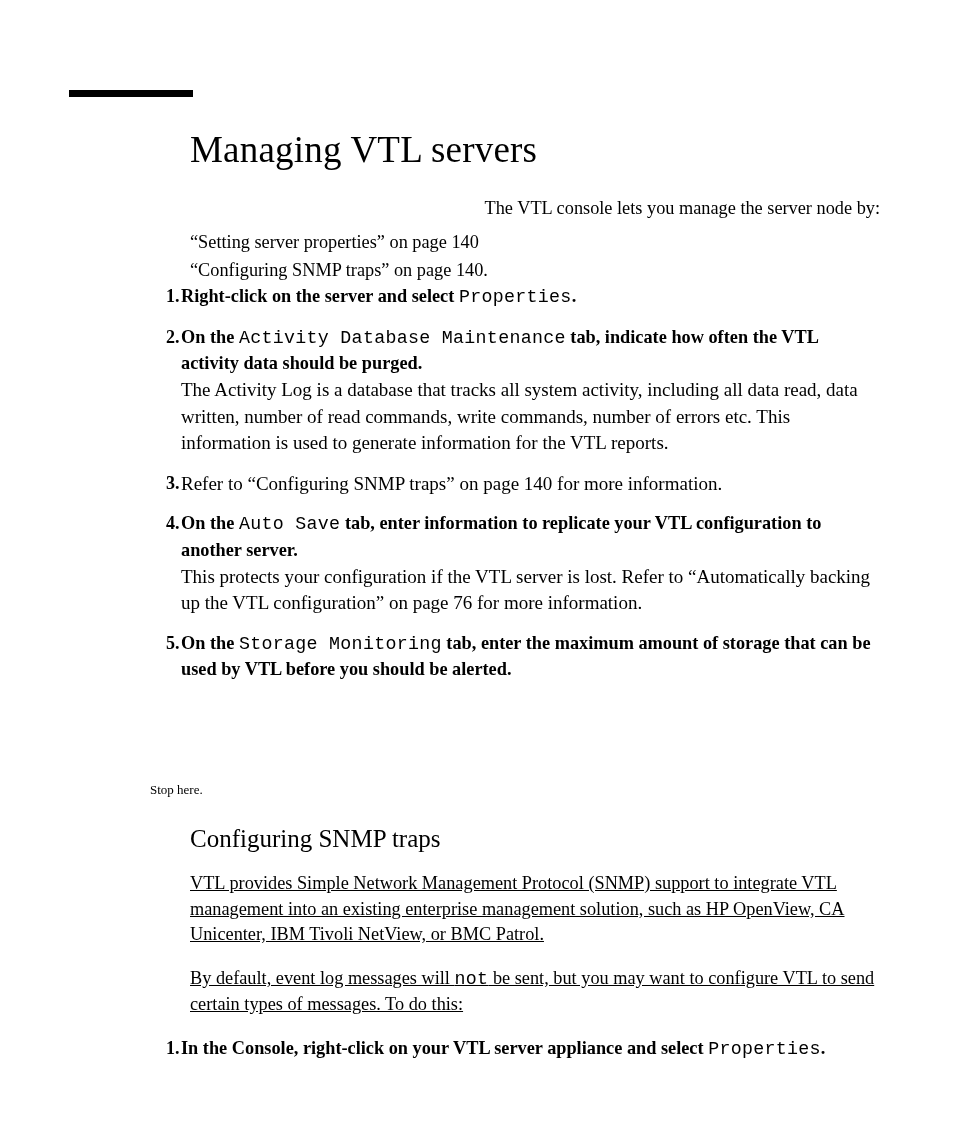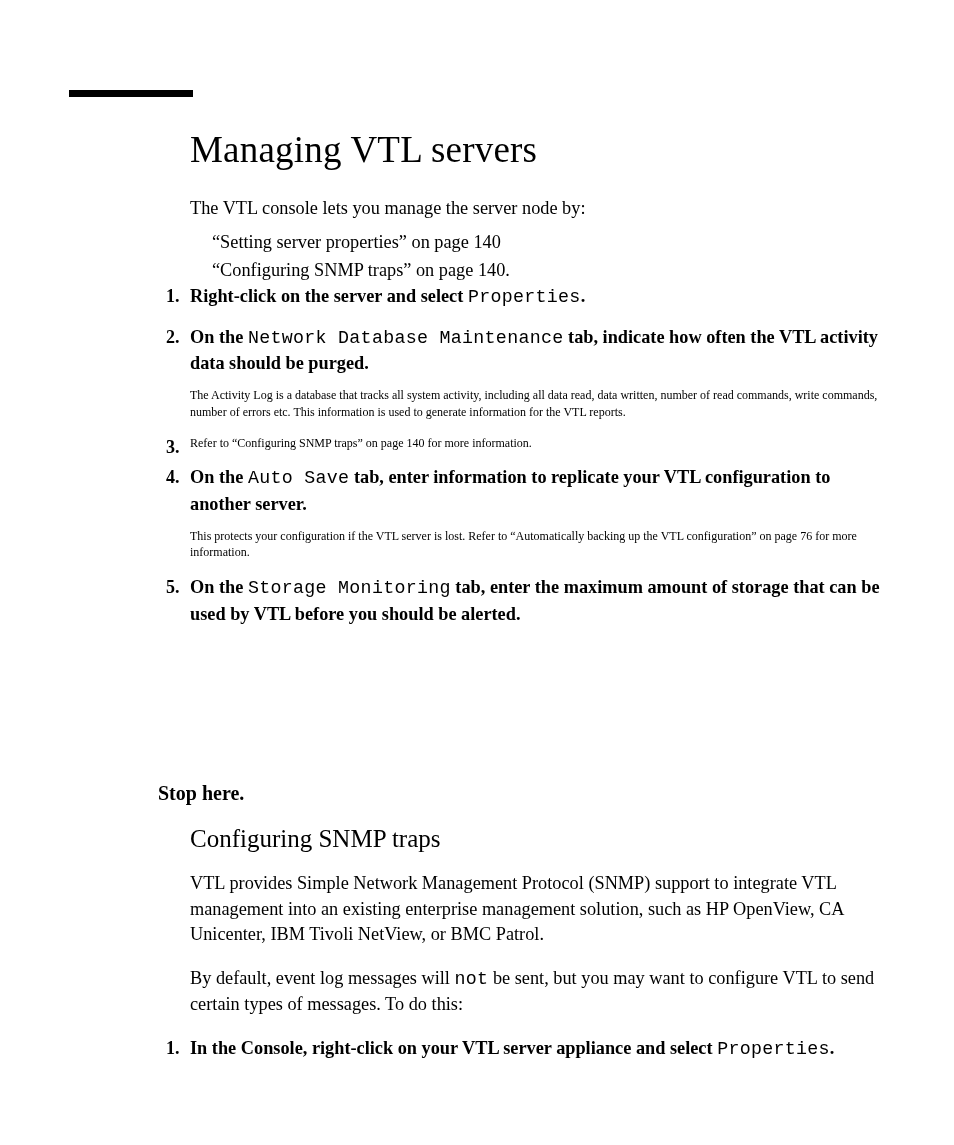"The VTL console lets you" .intro { text-align: none -> right }
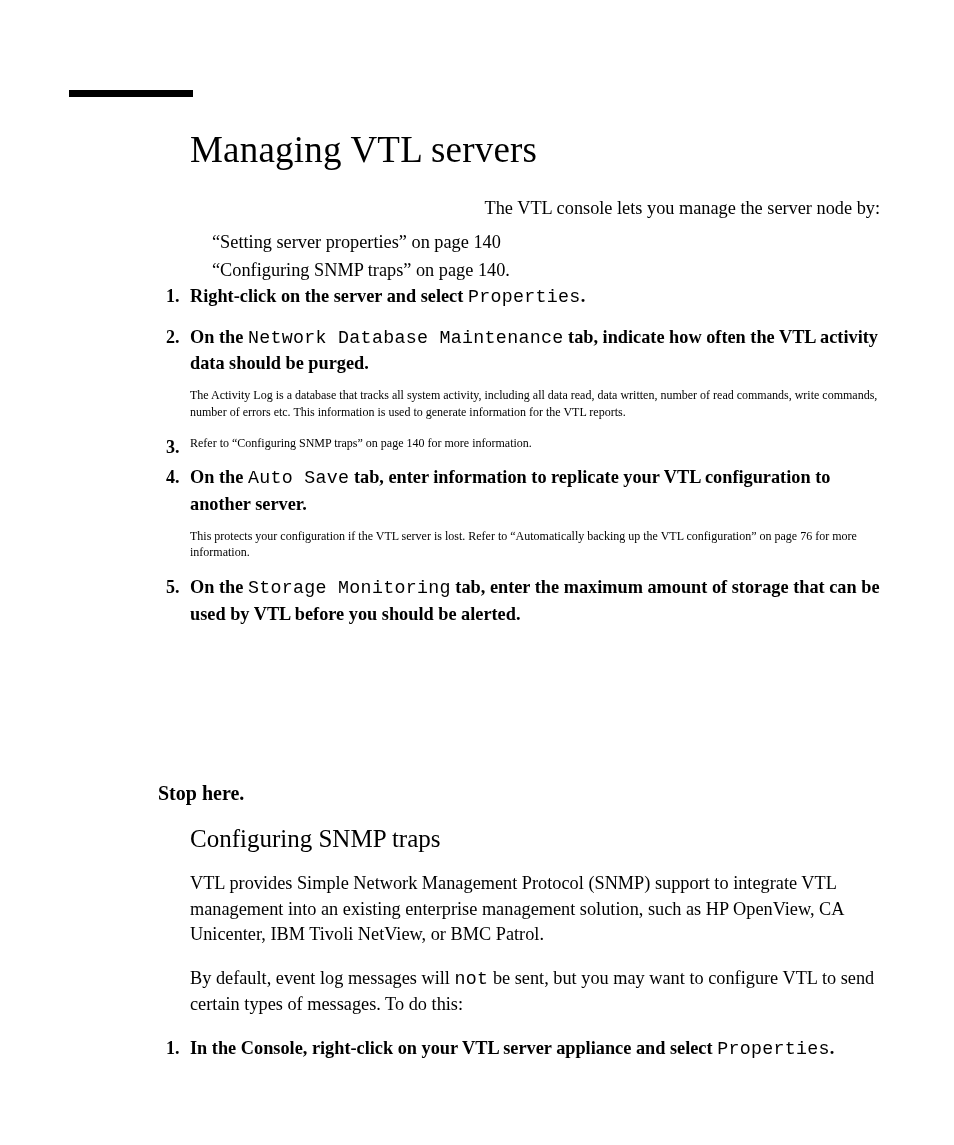"“Setting server properties” on page" .intro-sub { margin-left: 22px -> none }
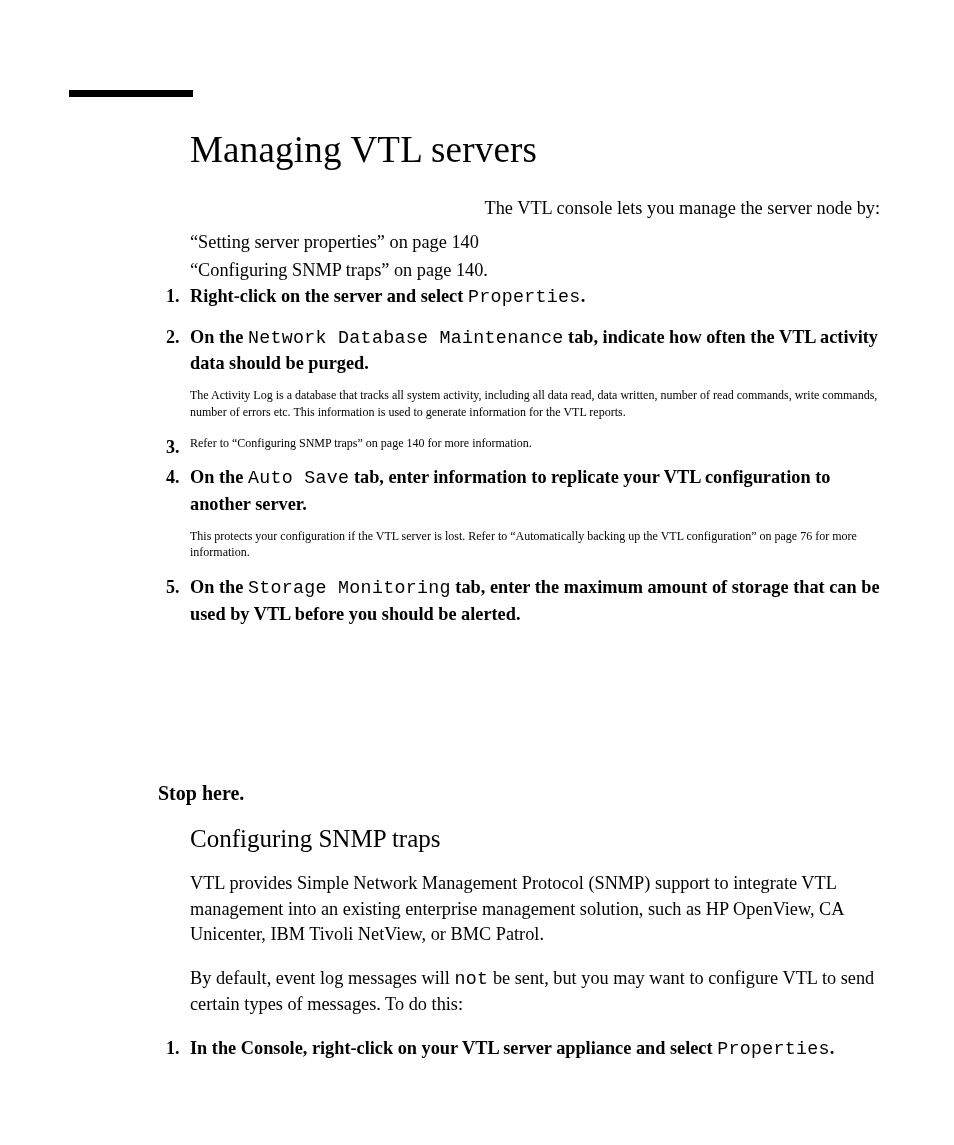"Right-click on the server and" ol.steps > li { padding-left: 20px -> 11px }
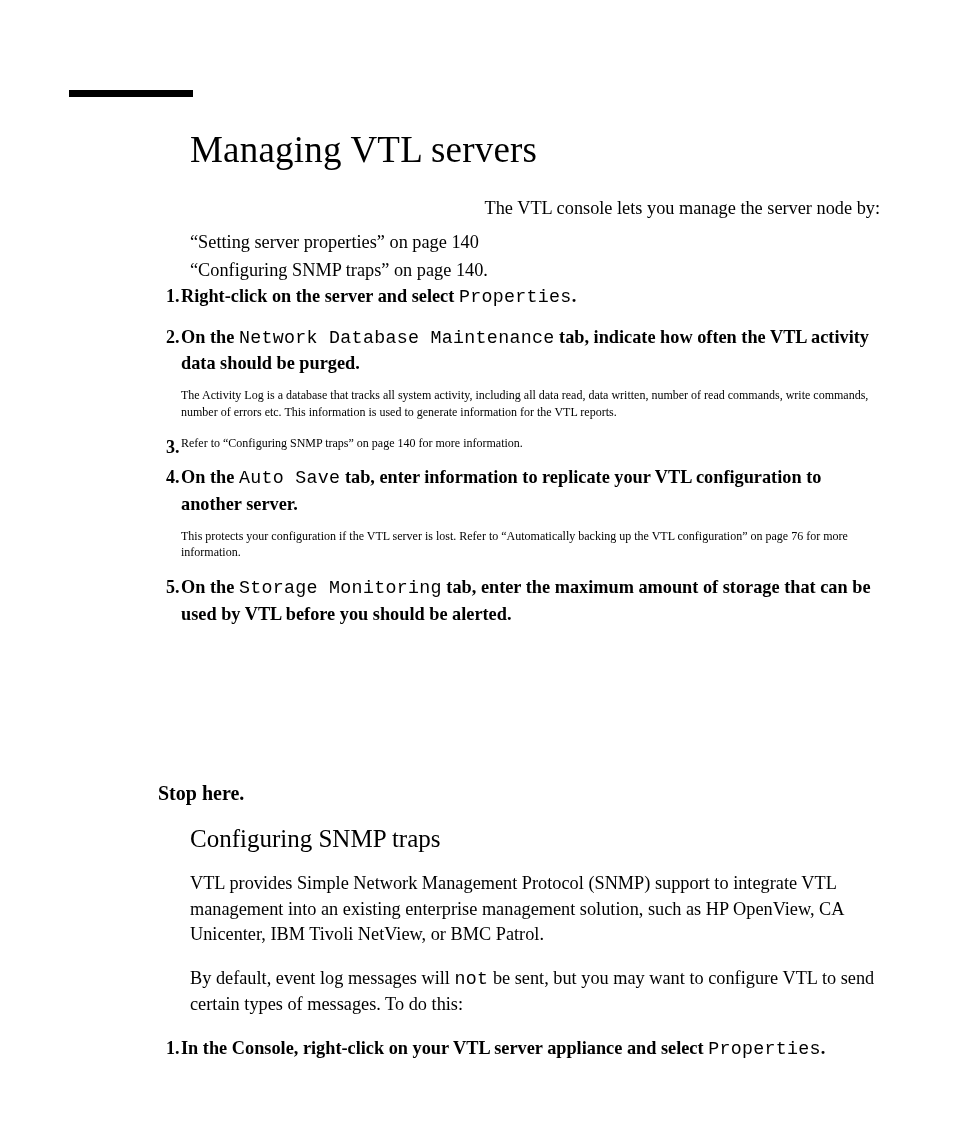"Network Database Maintenance" span.mono { text: Network -> Activity }
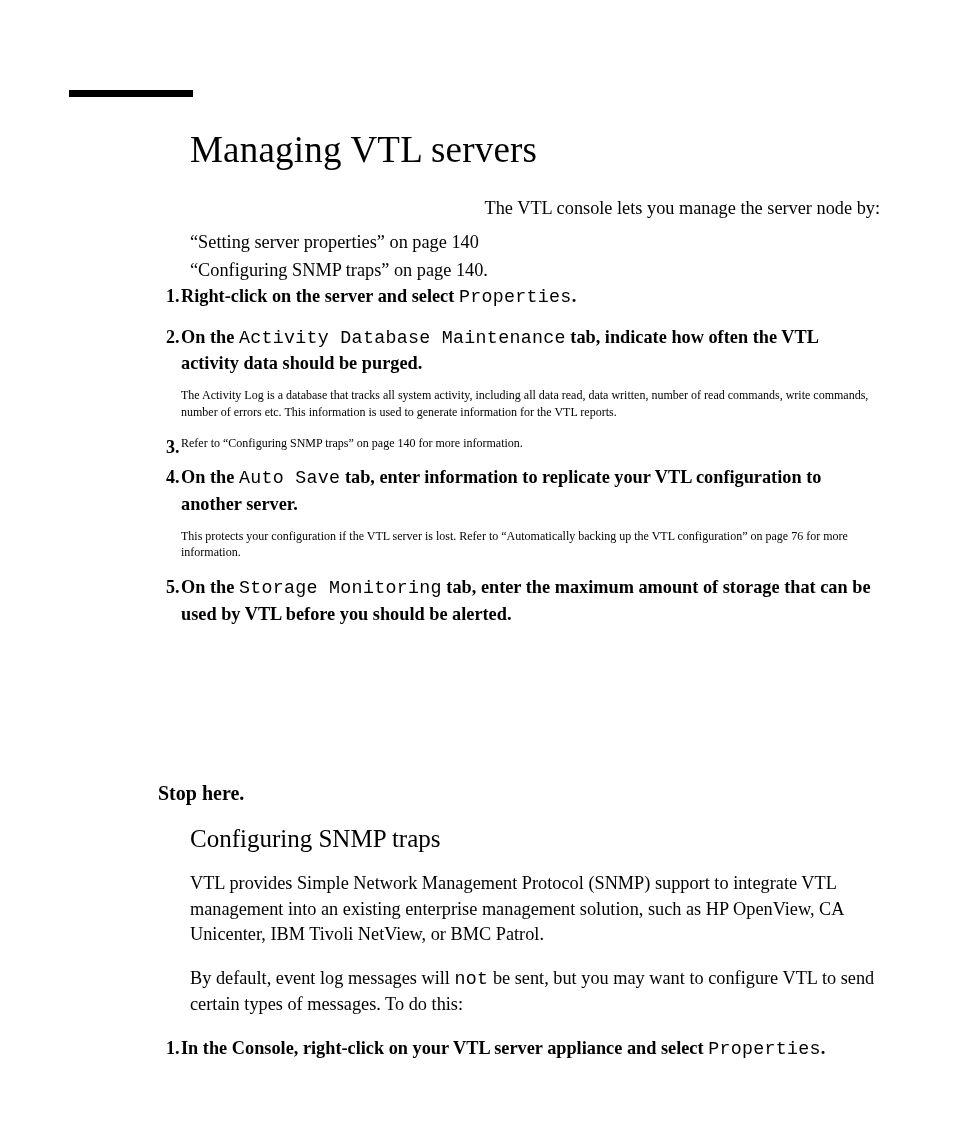"The Activity Log is a" .step-body { font-size: 12px -> 19px; margin-top: 10px -> 0 }
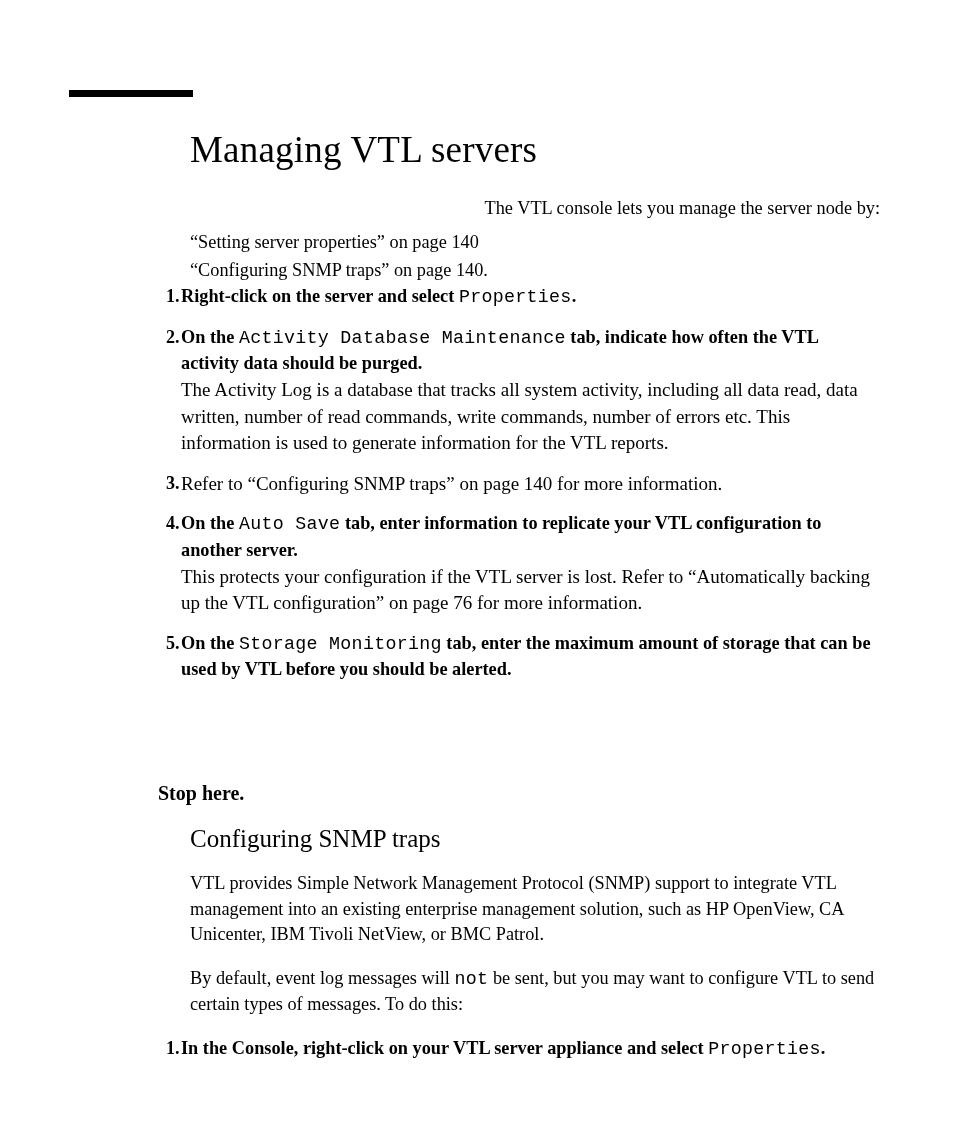"Stop here." .stop { font-size: 20px -> 13px; font-weight: 700 -> 400; margin: 10px 0 0 8px -> 10px 0 0 0 }
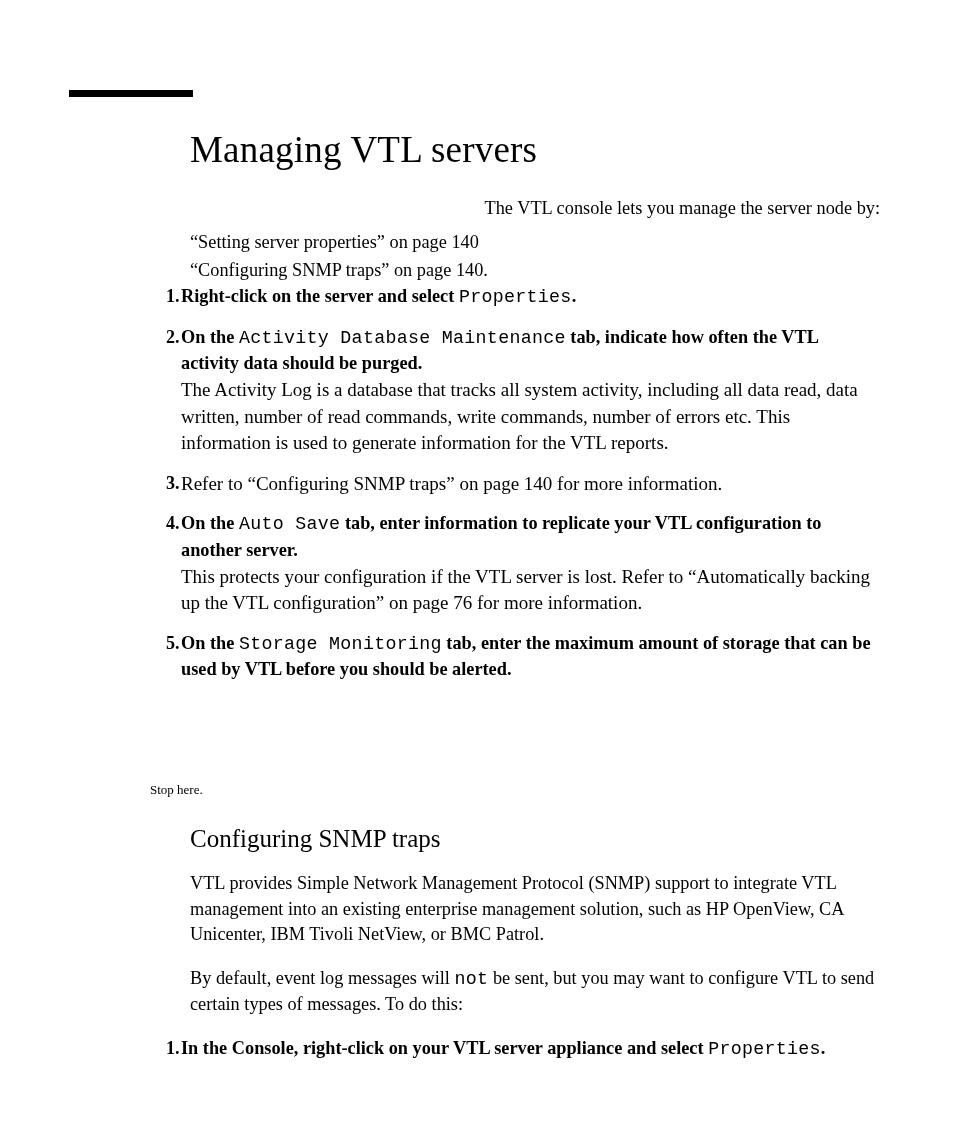"VTL provides Simple Network Management" p.body { text-decoration: none -> underline }
